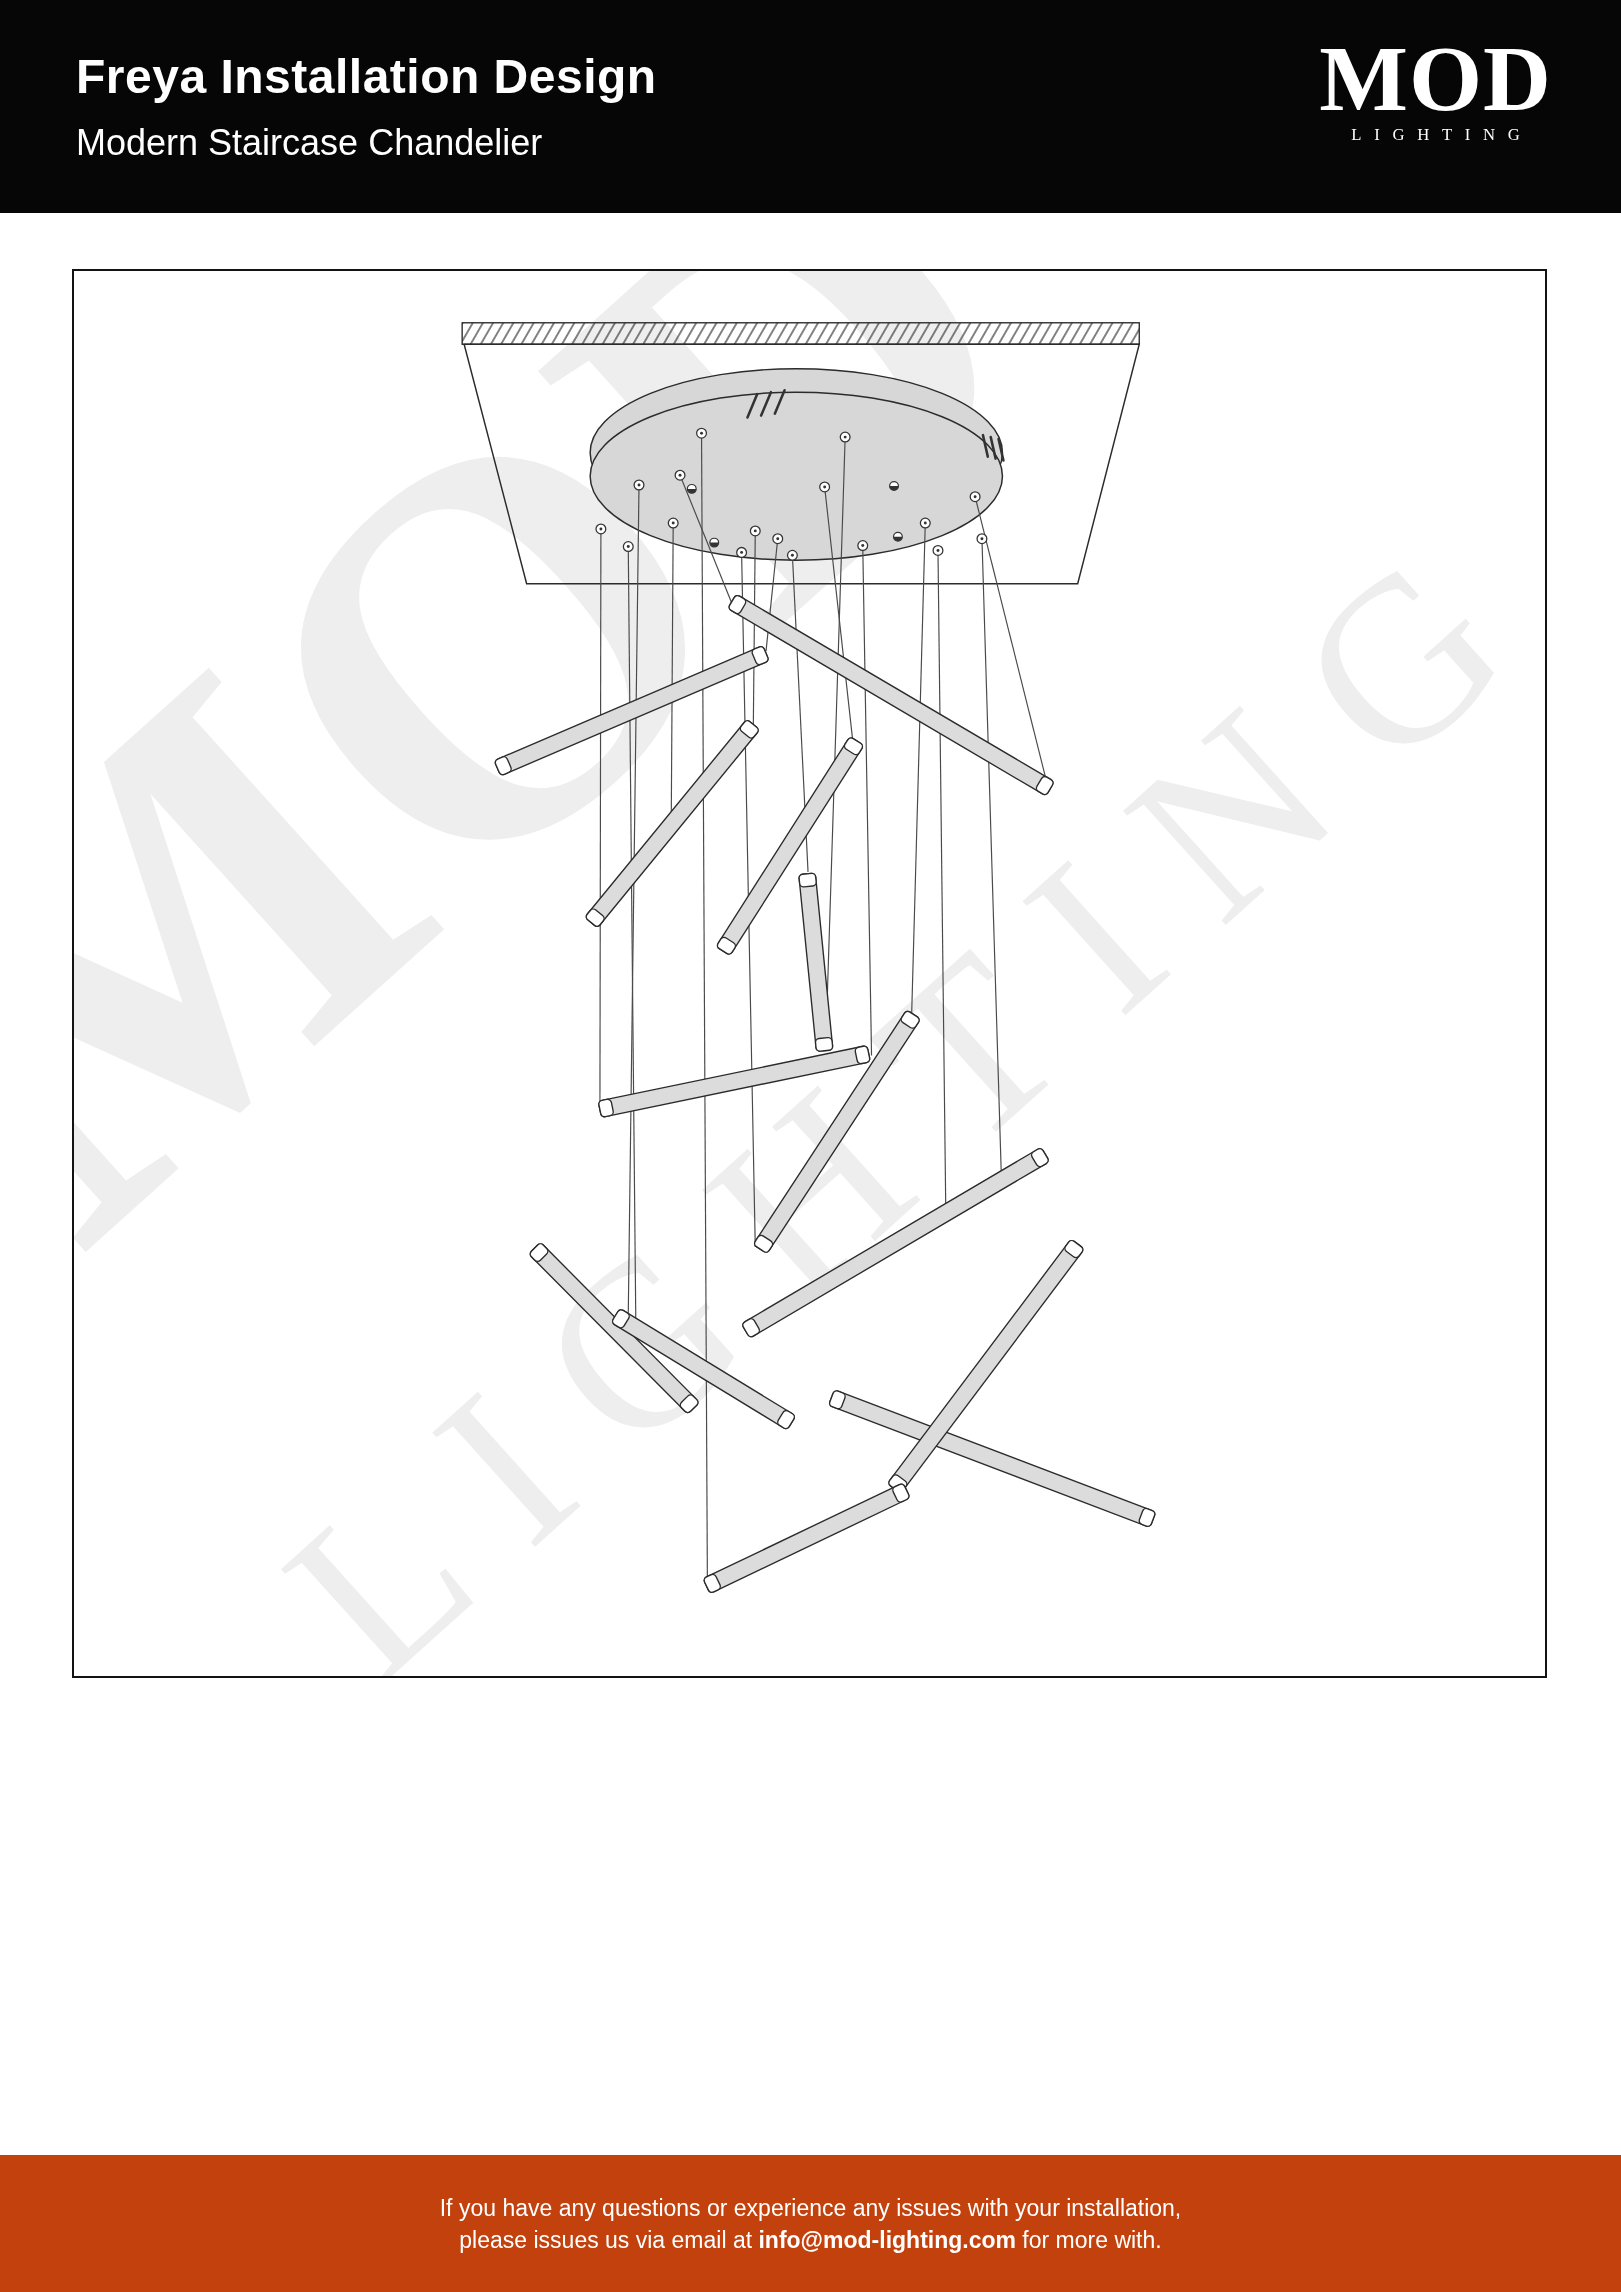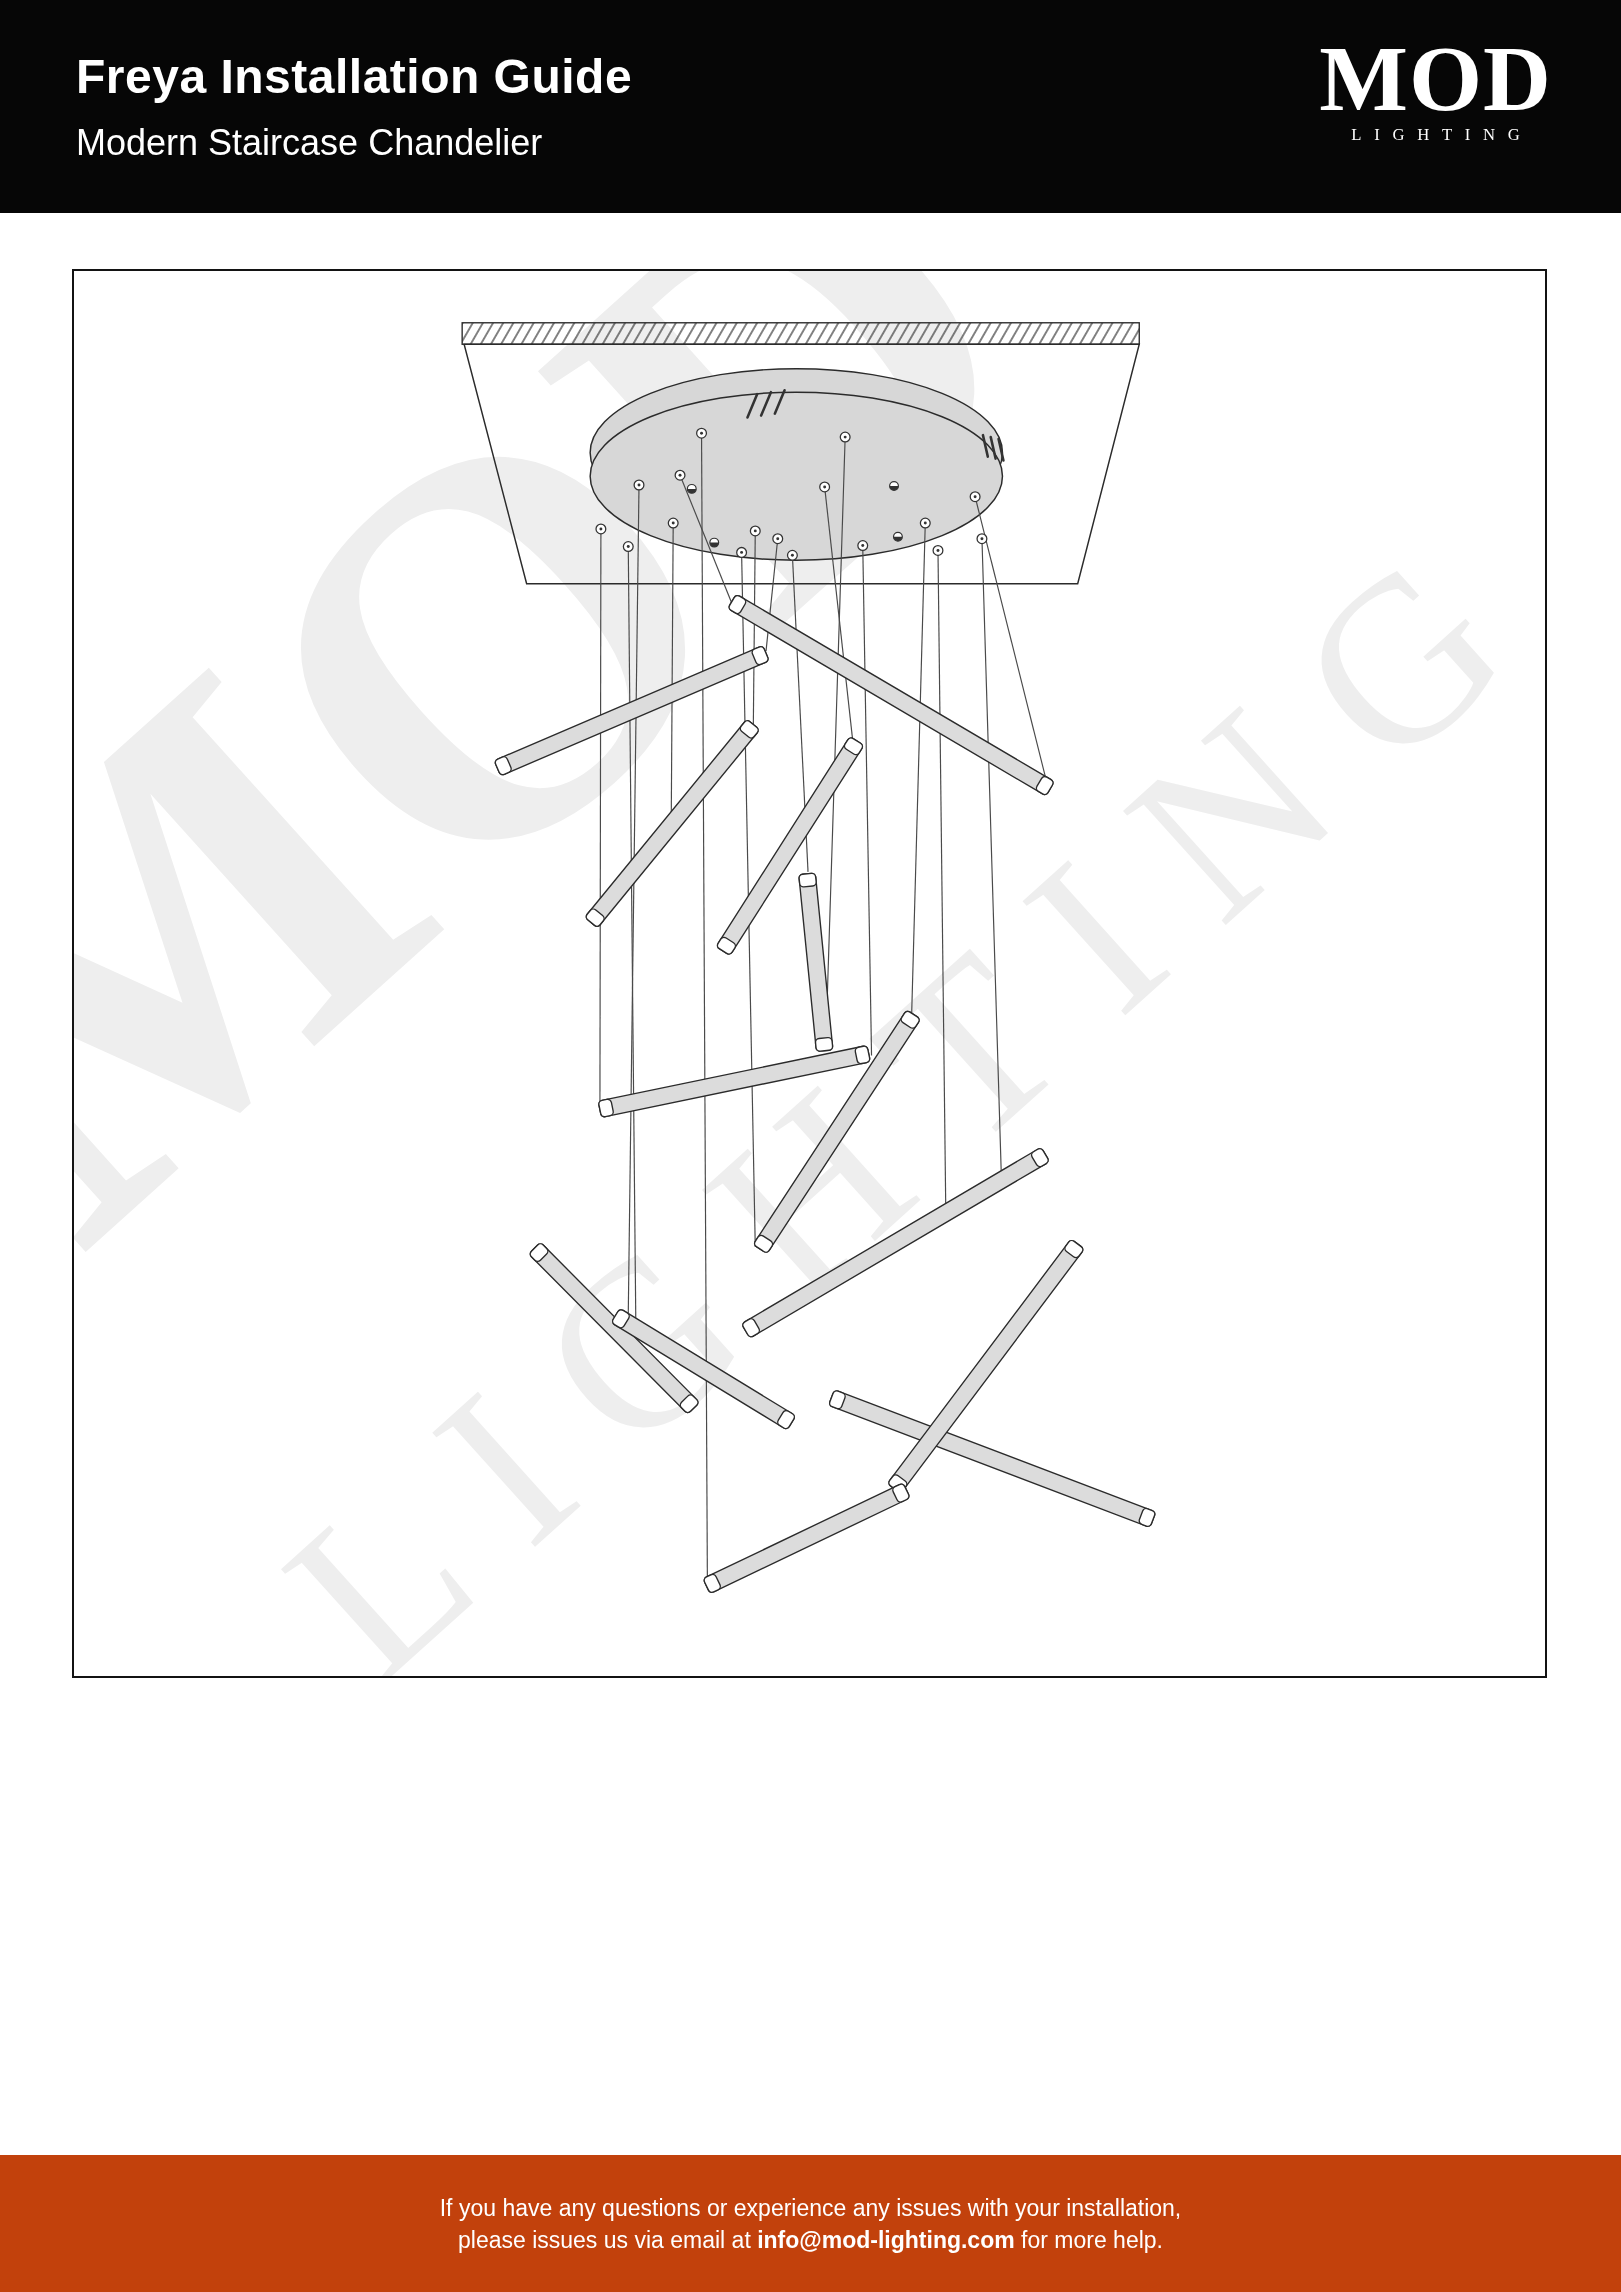"Freya Installation Guide" div.title { text: Guide -> Design }
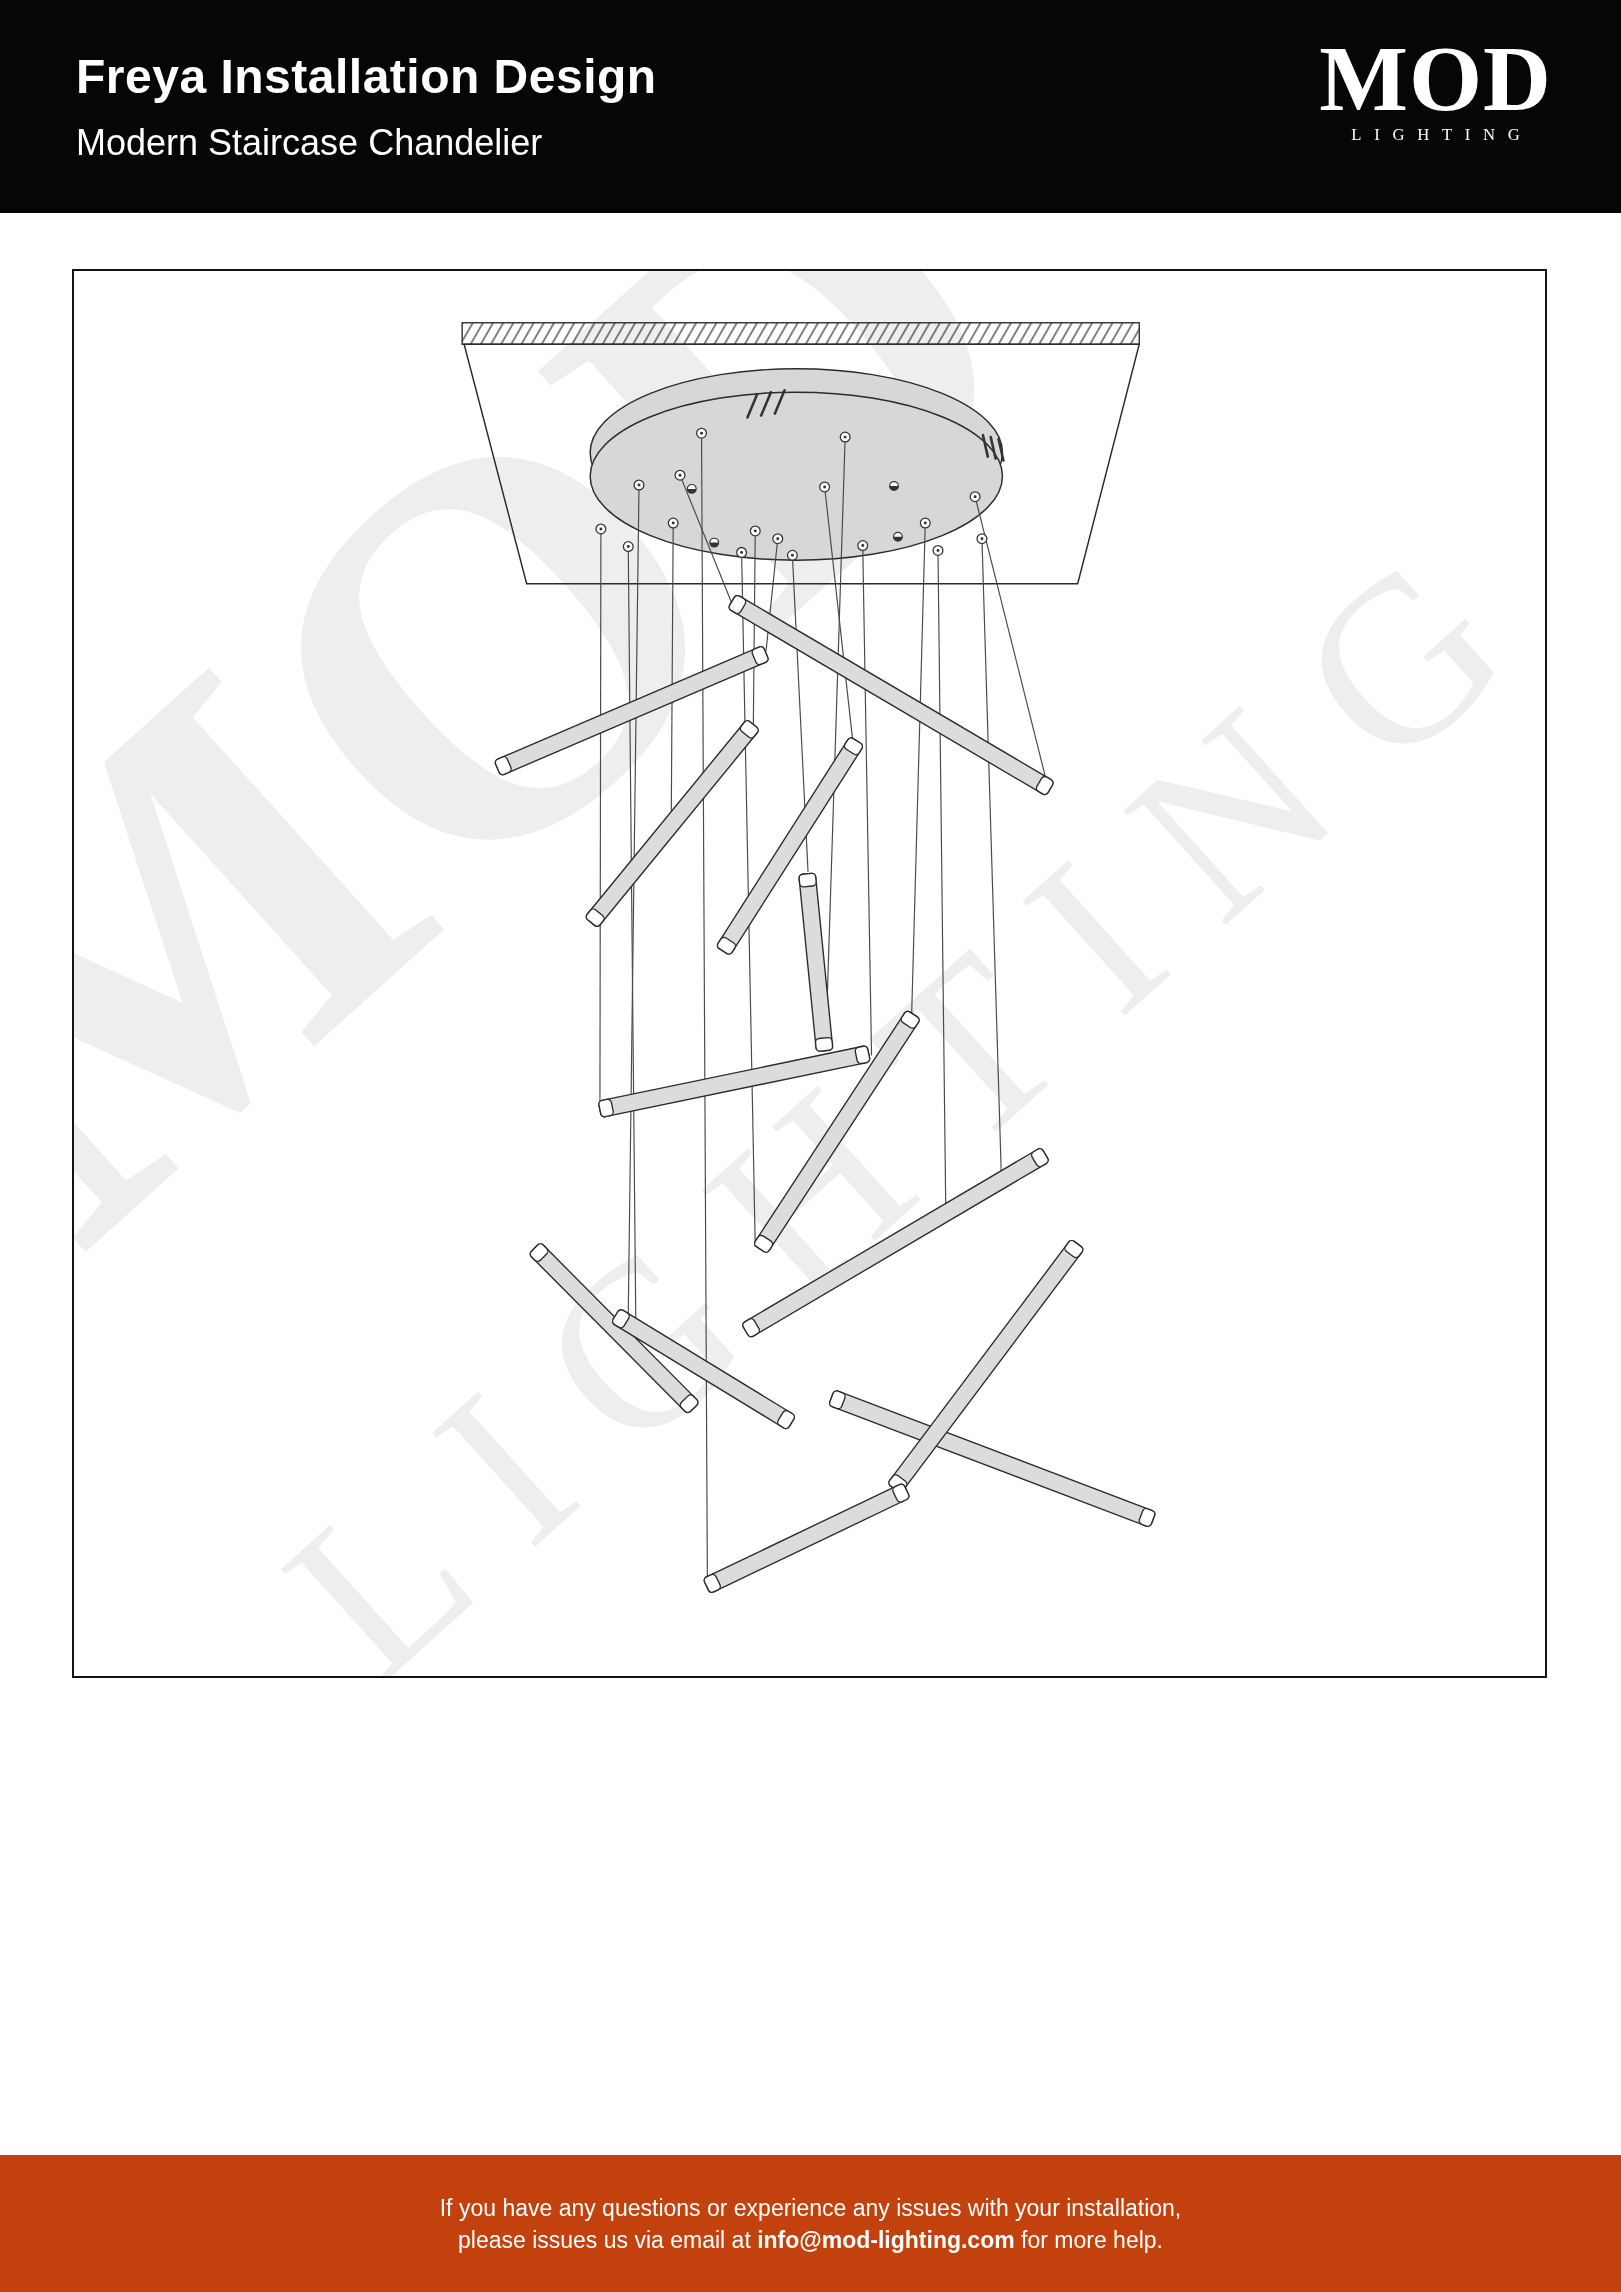"for more help." span { text: help -> with }
